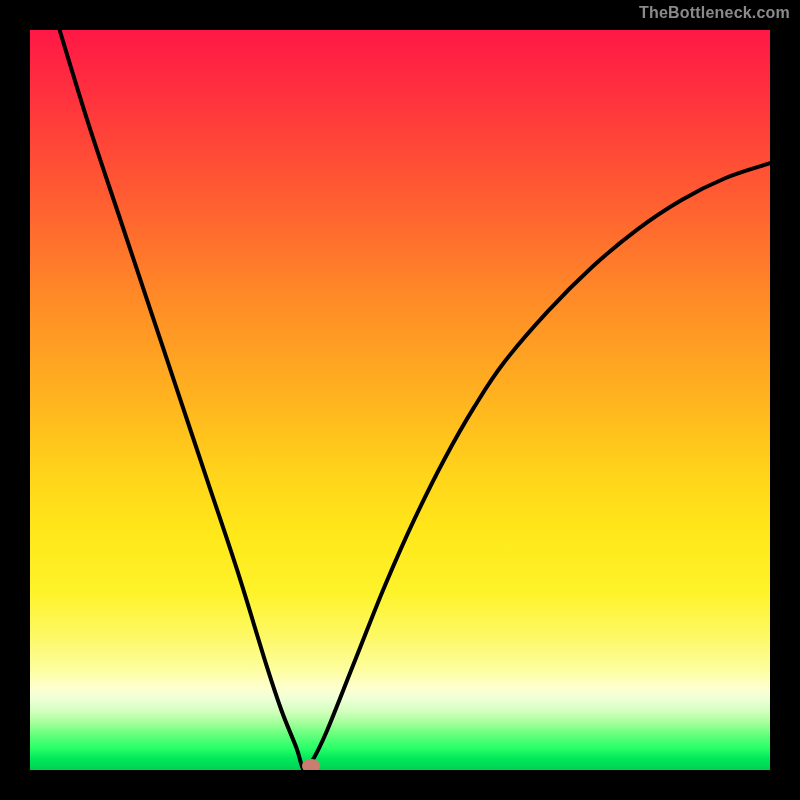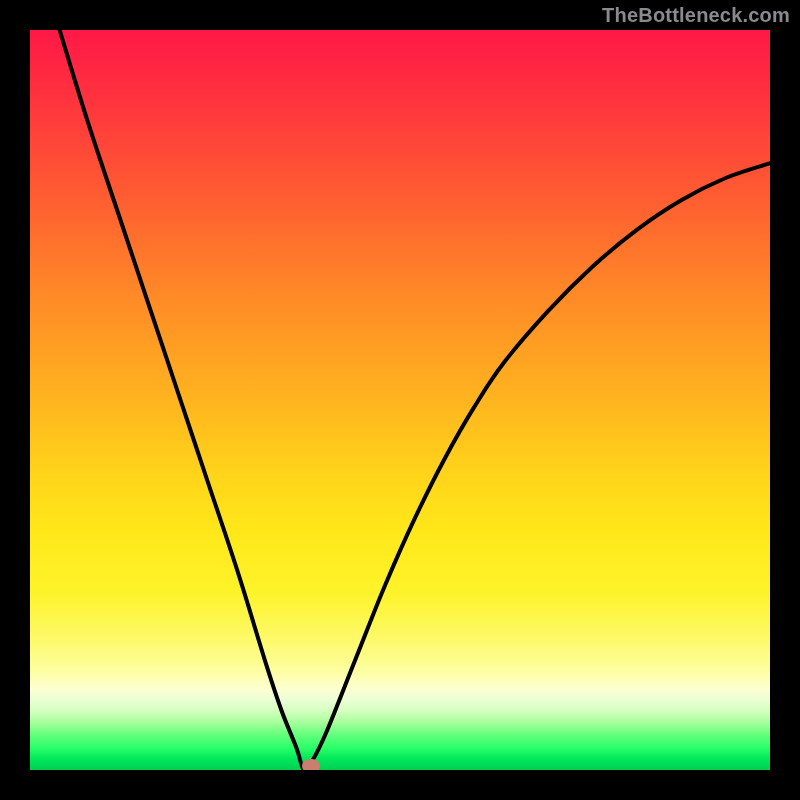"TheBottleneck.com" .watermark { font-size: 20px -> 16px }
